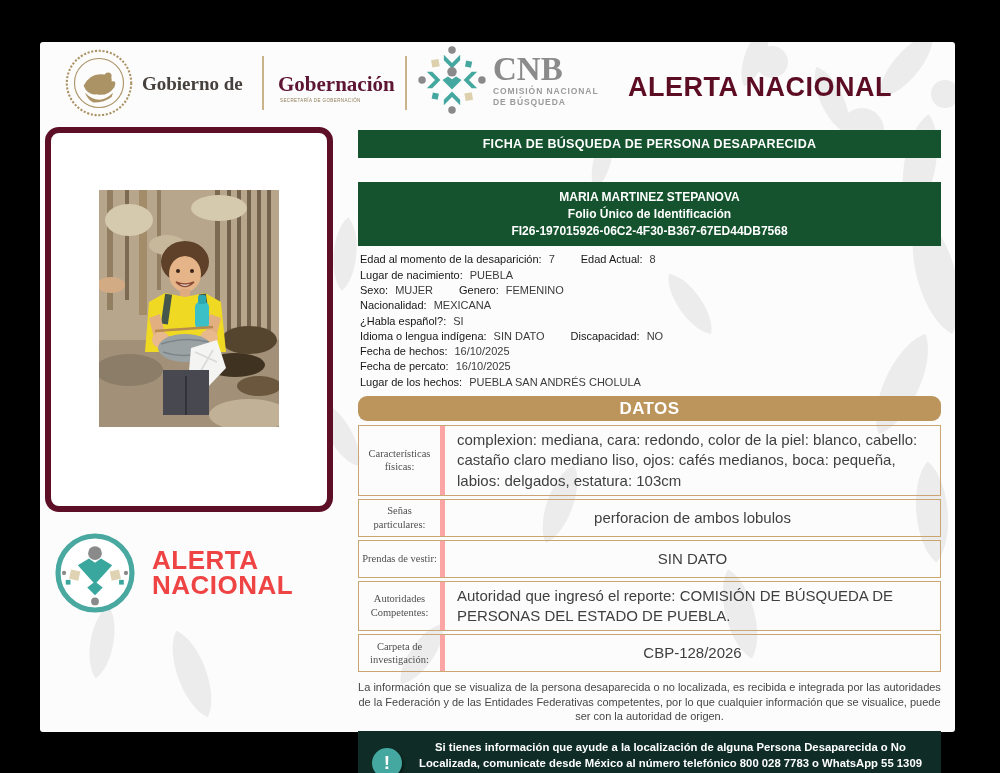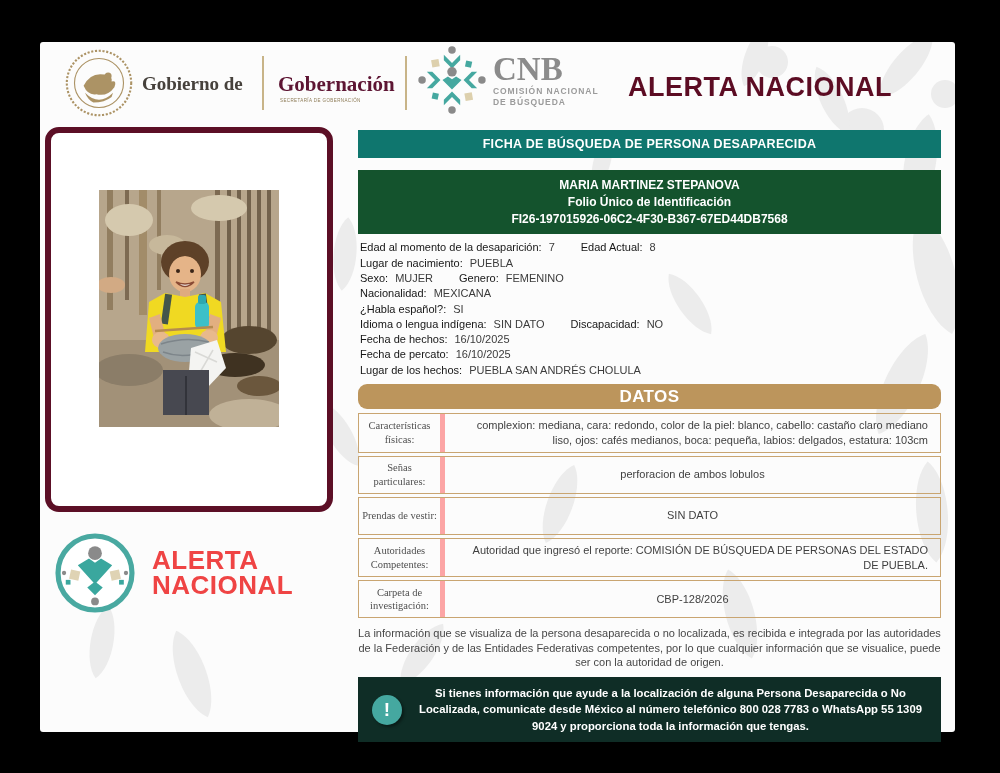"FICHA DE BÚSQUEDA DE PERSONA" .ficha-banner { background: #0f766e -> #14532d; margin-bottom: 12px -> 24px }
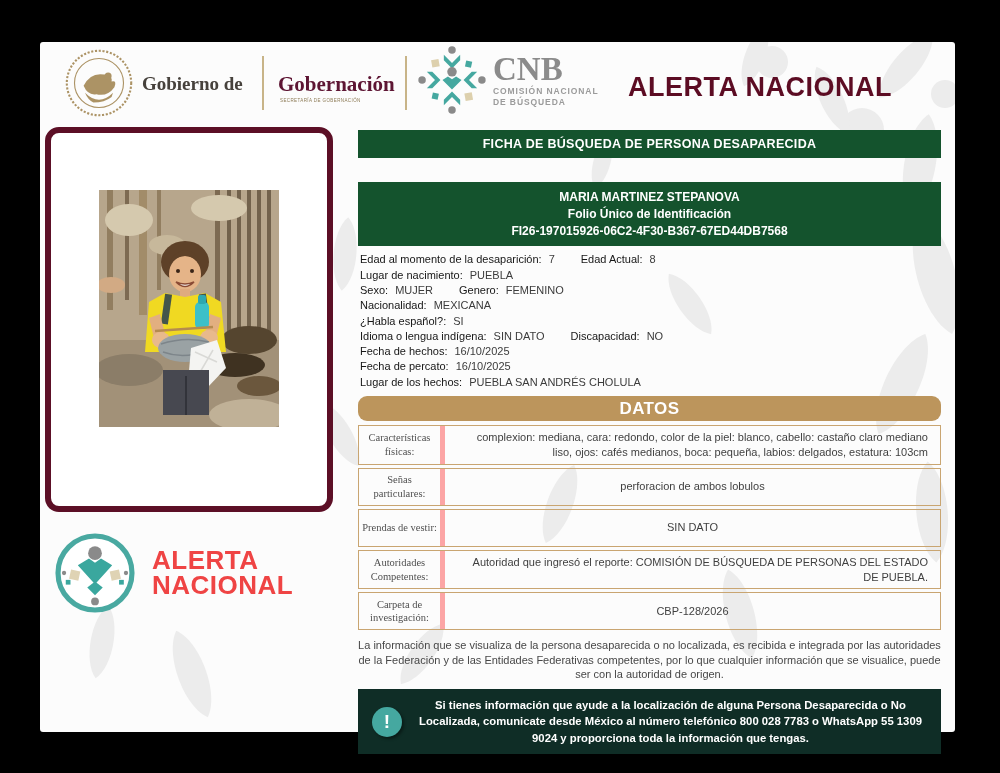"complexion: mediana, cara: redondo," .d-value { font-size: 11px -> 15px; text-align: right -> left }
